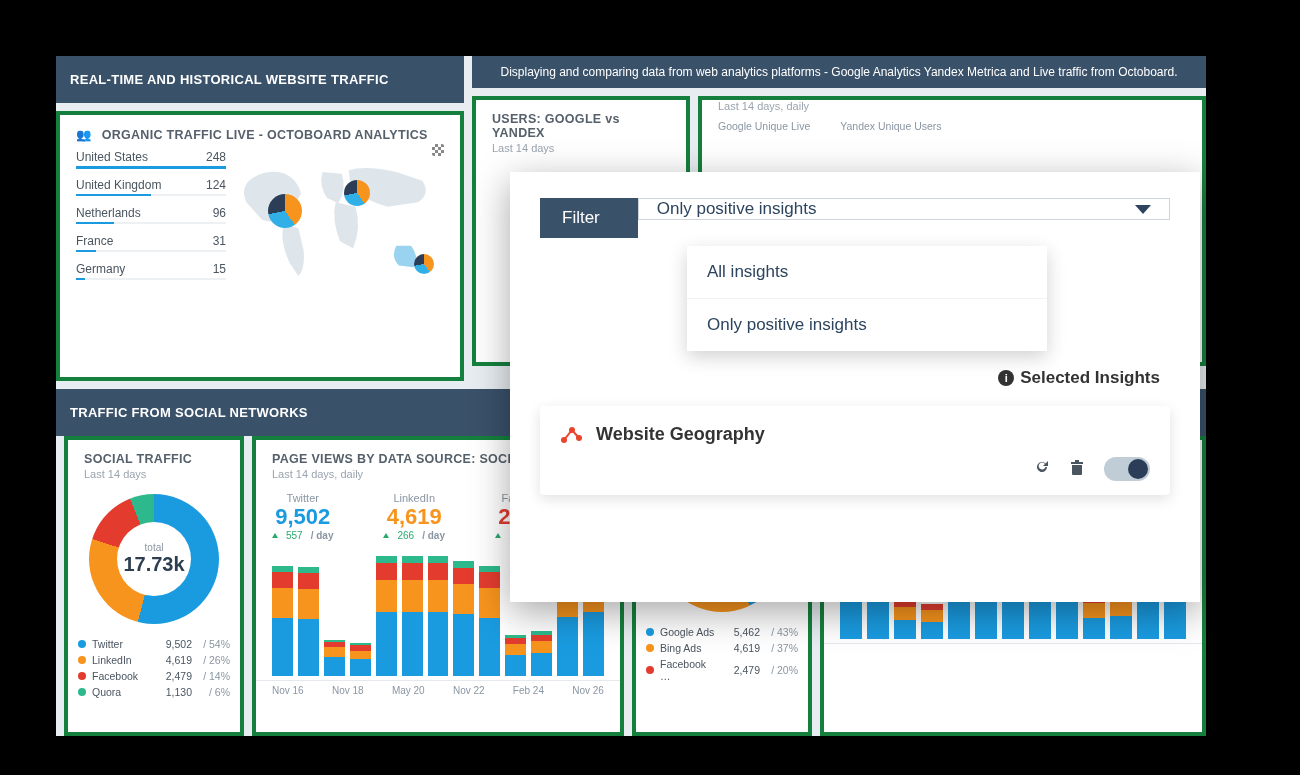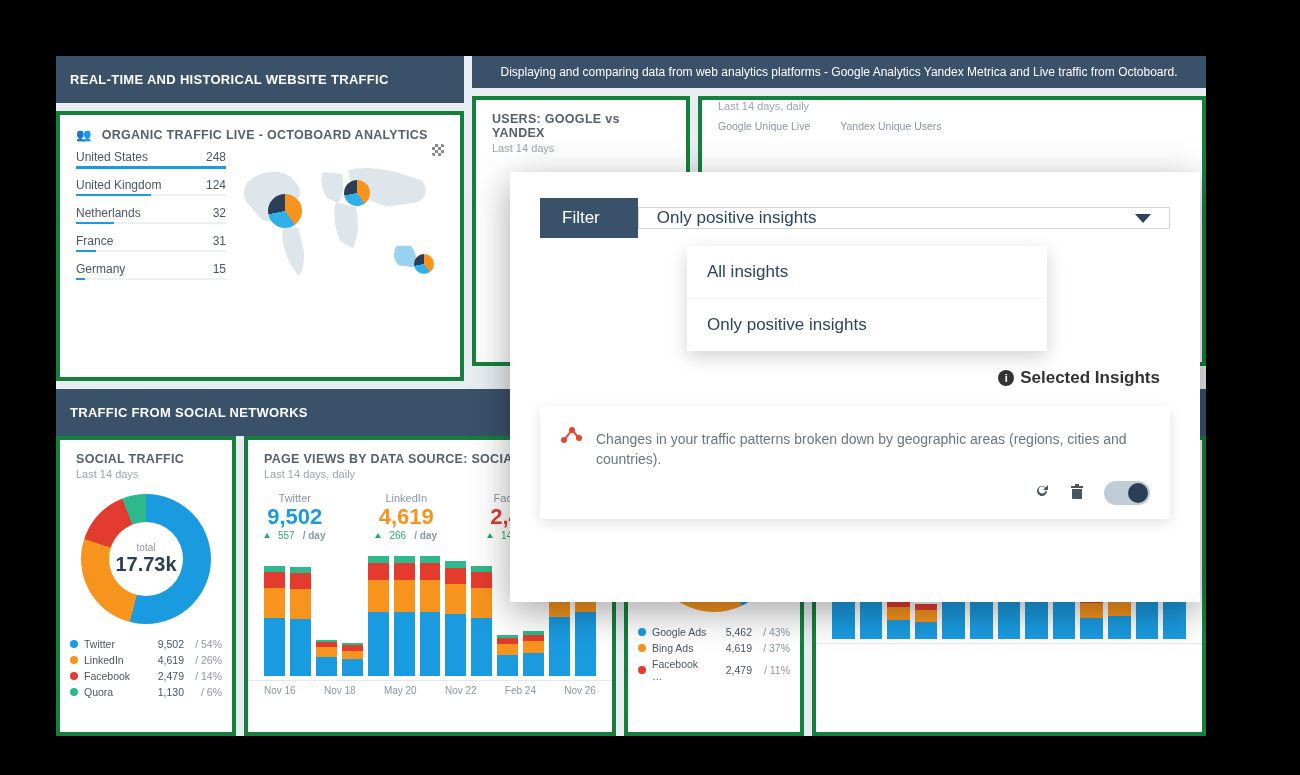"32" span { text: 32 -> 96 }
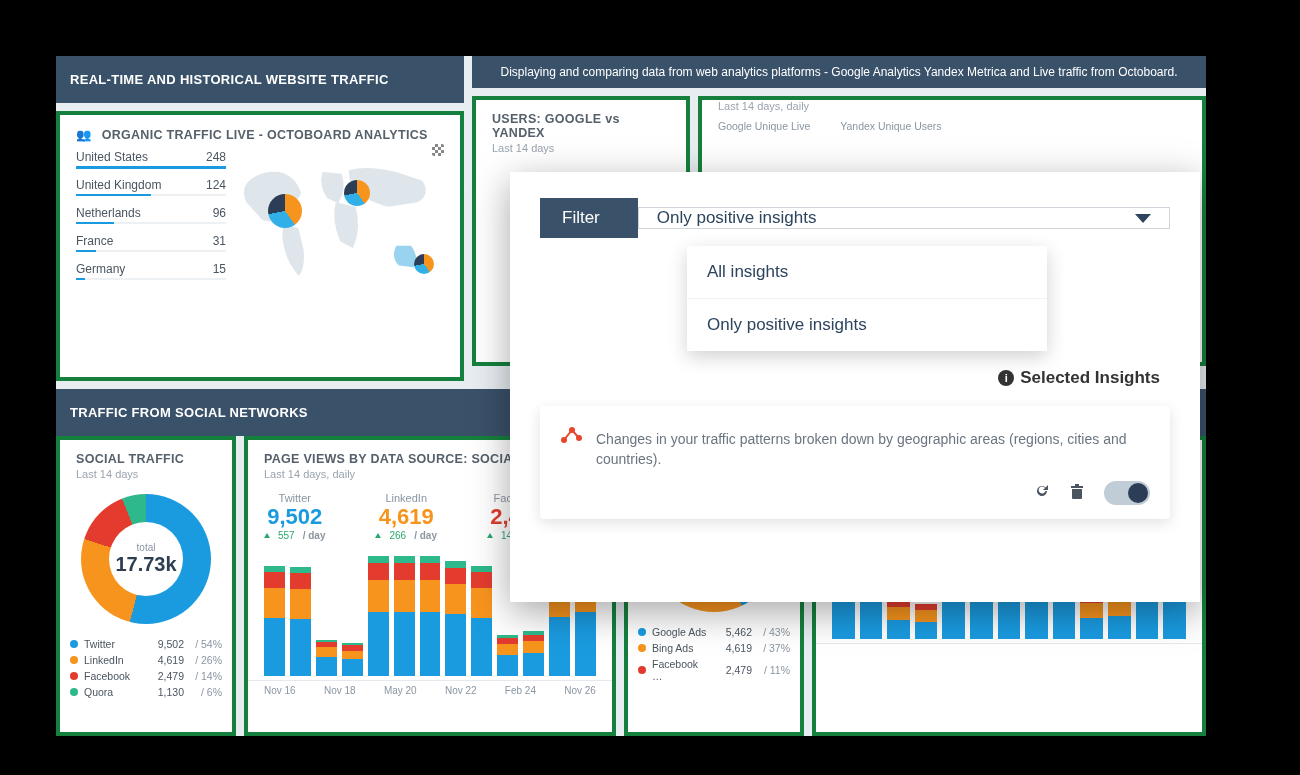"Filter" .filter-row { align-items: center -> flex-start }
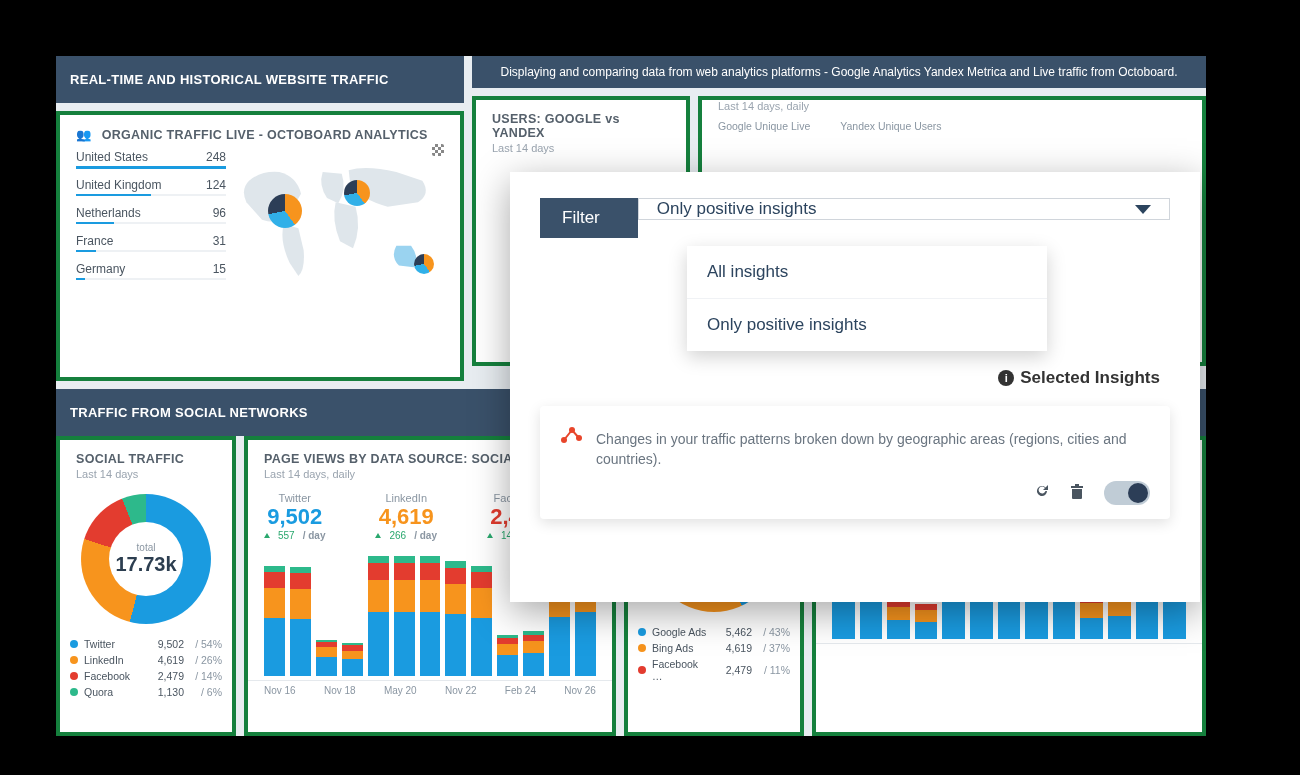"Website Geography" div.insight-title { html: none -> <div>Website Geography</div> }
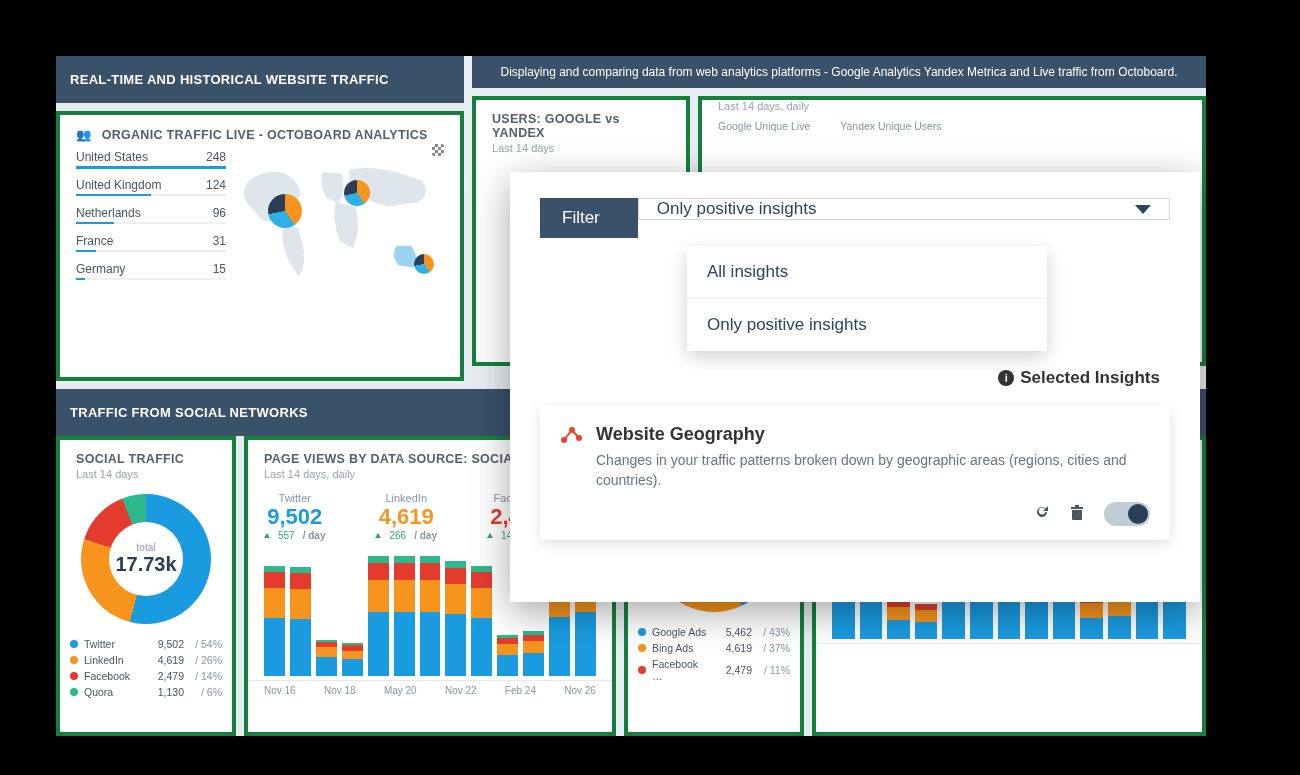"SOCIAL TRAFFIC" .row2-body { padding-left: none -> 8px }
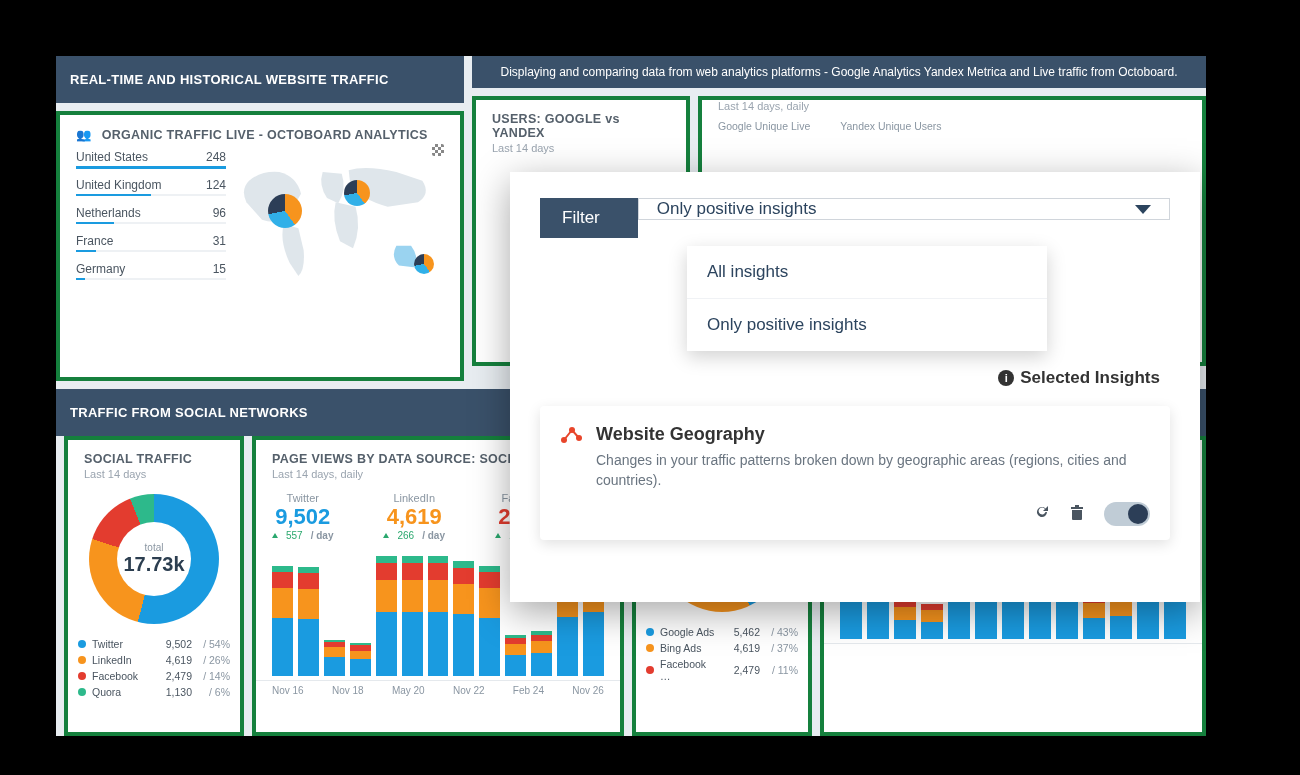"Changes in your traffic patterns" div.insight-desc { html: <div>Changes in your traffic patterns broken down by geographic areas (regions, cities and countries).</div> -> none }
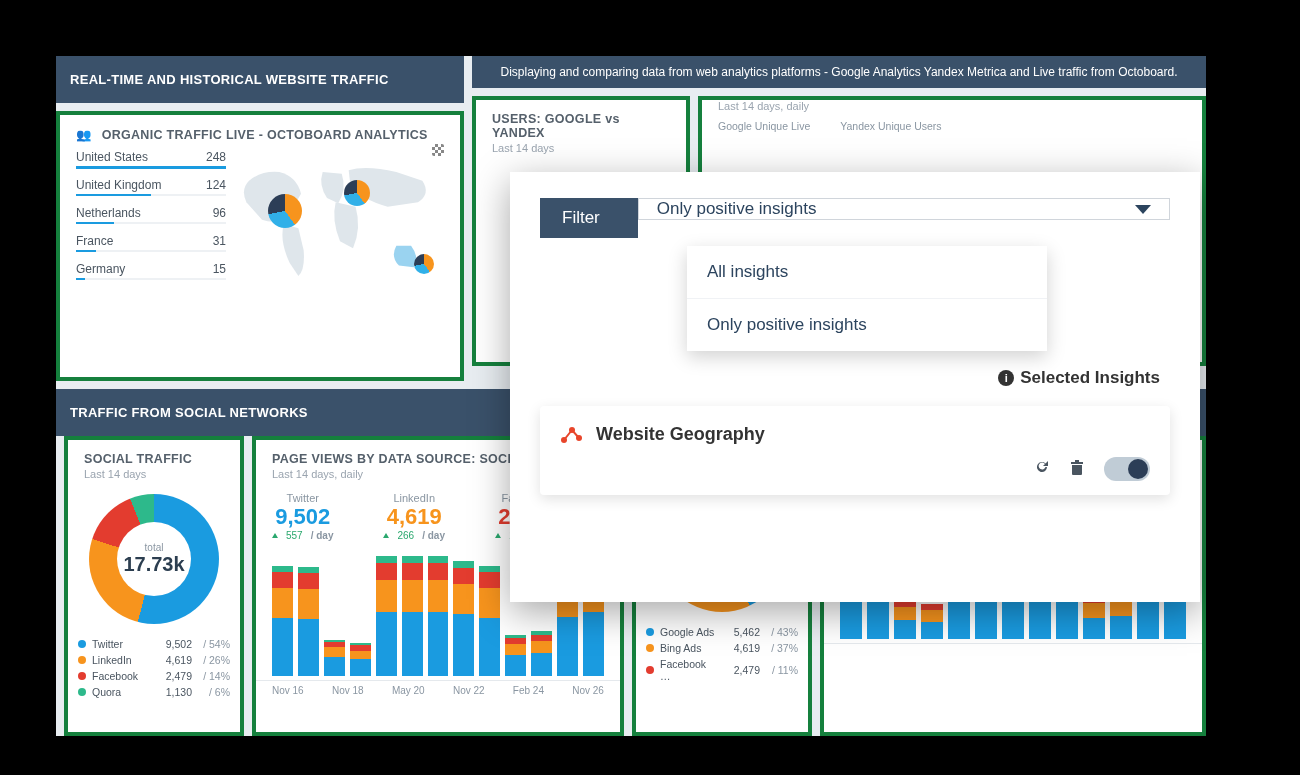"11%" span { text: 11% -> 20% }
